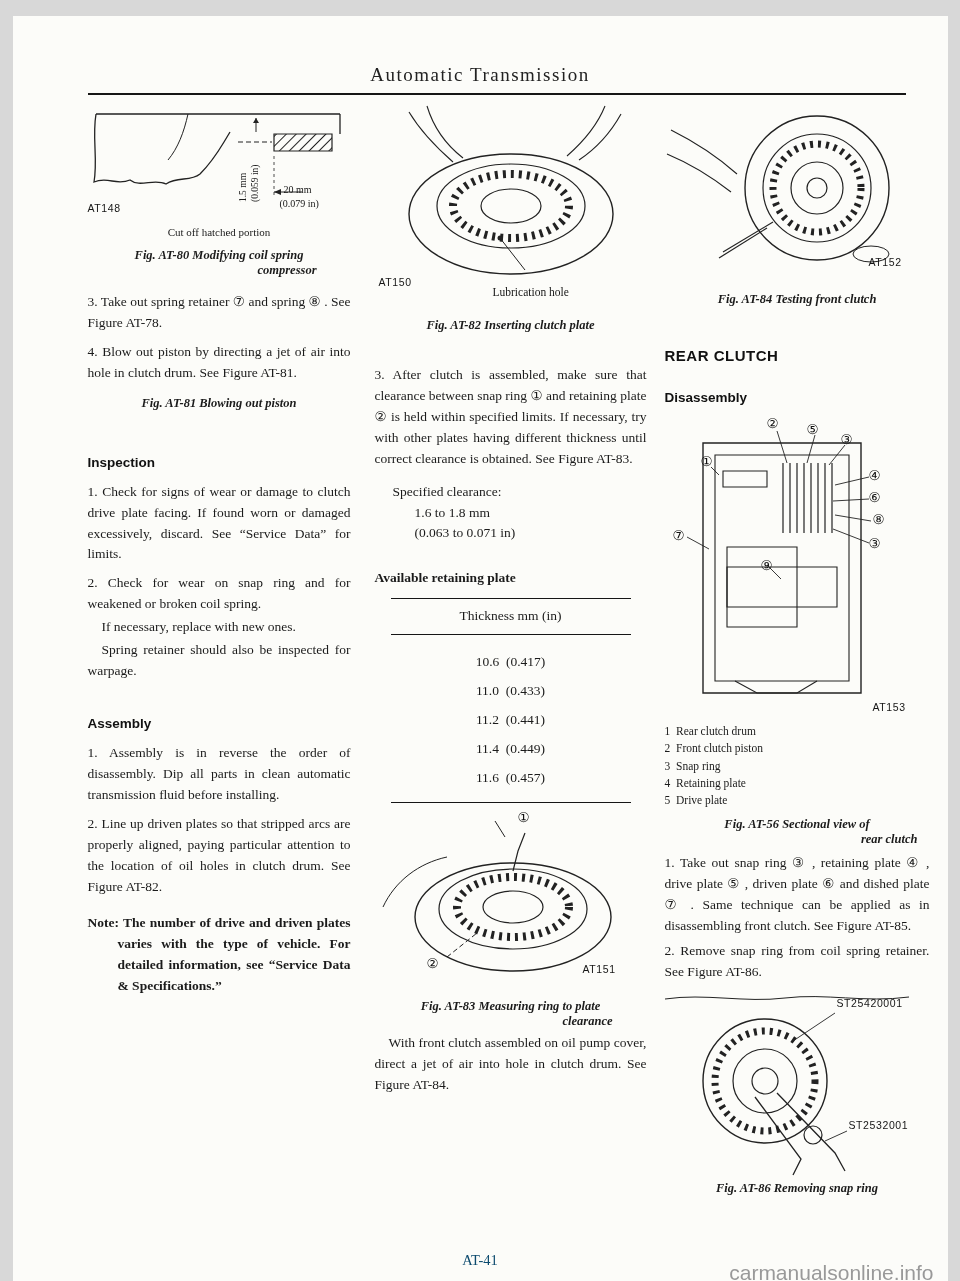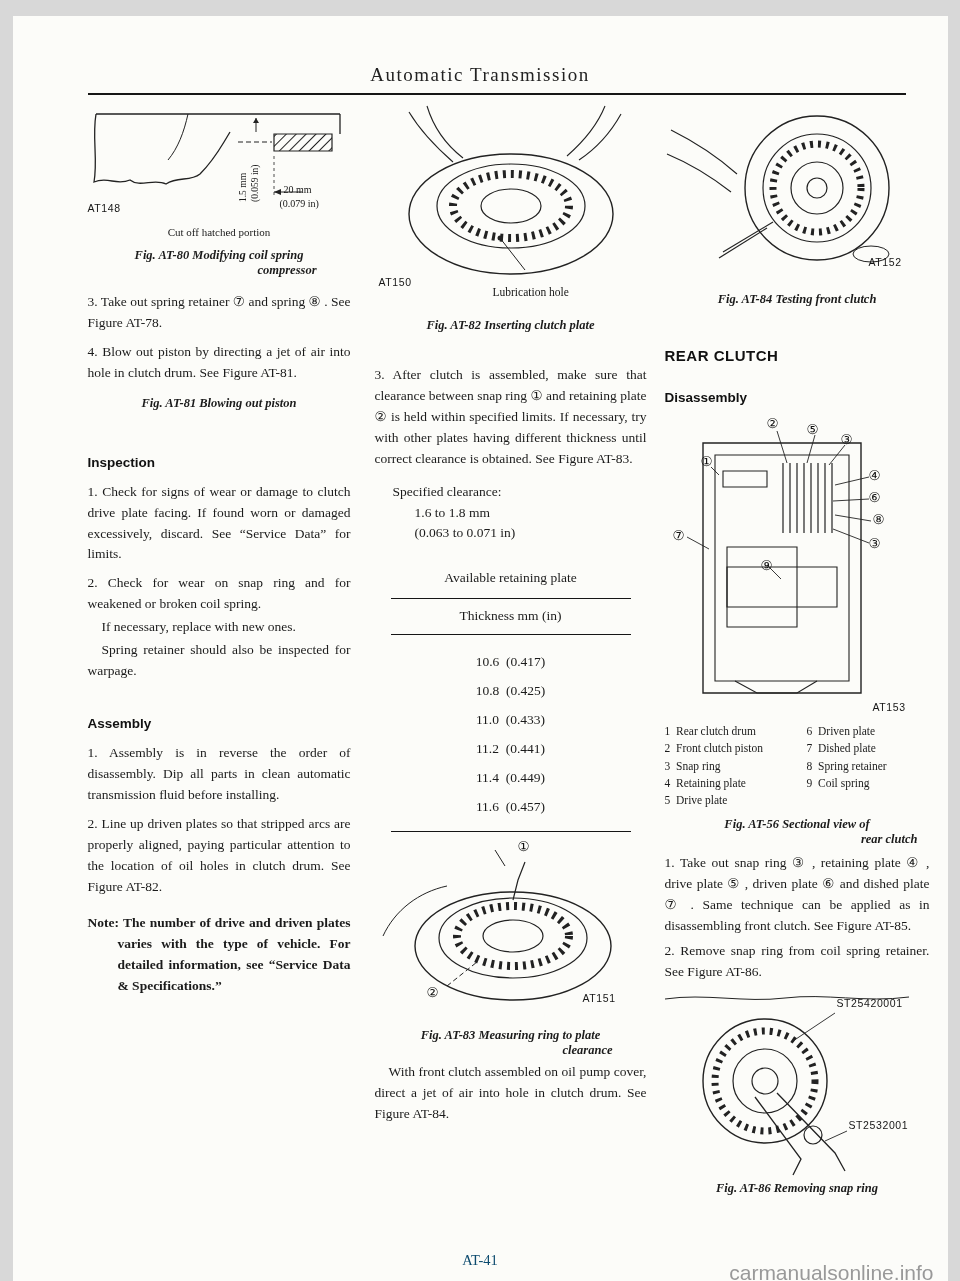"Available retaining plate" .table-heading { font-weight: normal -> bold; text-align: center -> none }
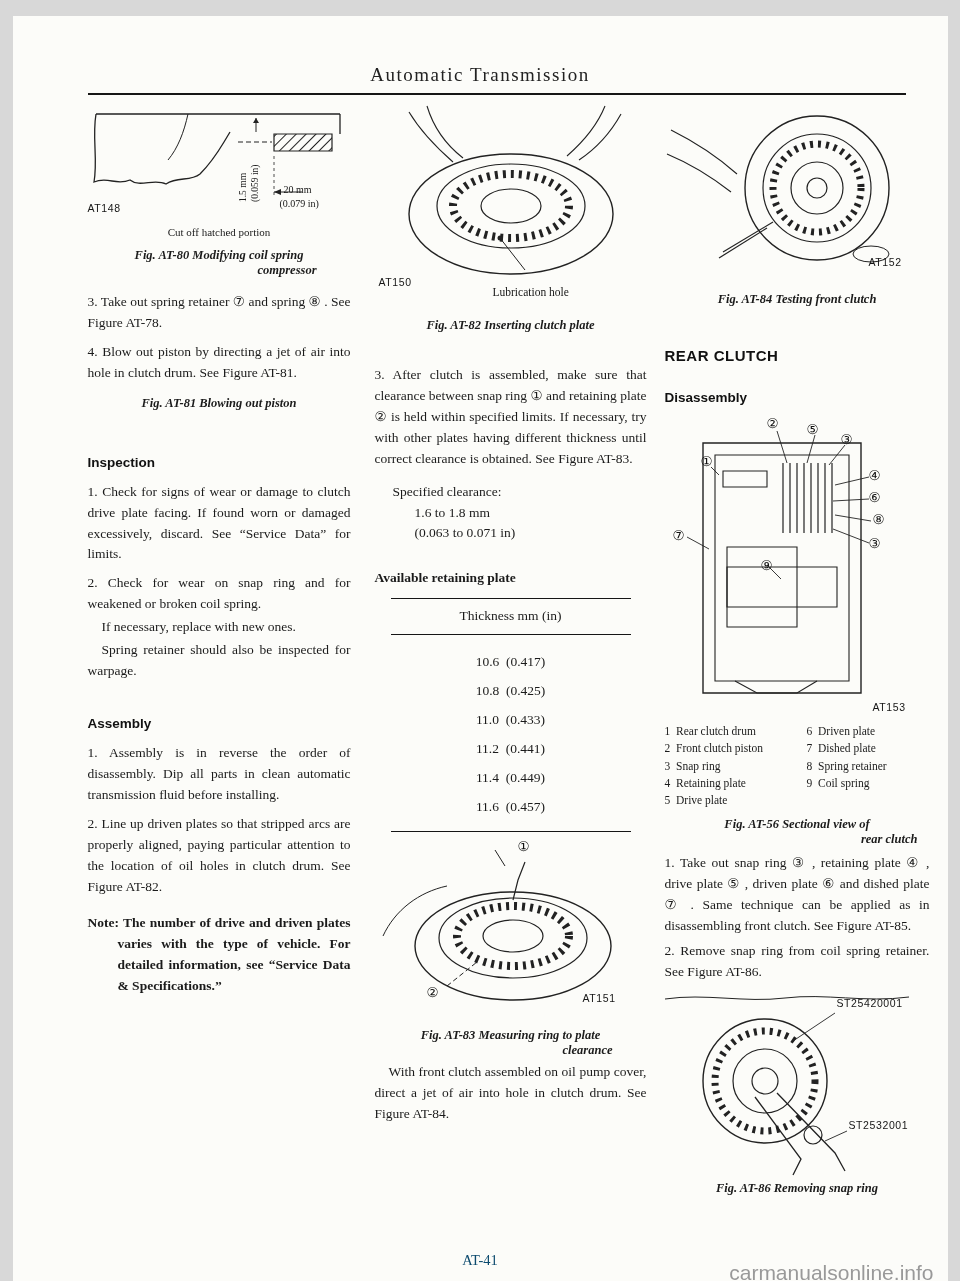"10.8 (0.425)" div.trow { html: <div>10.8 (0.425)</div> -> none }
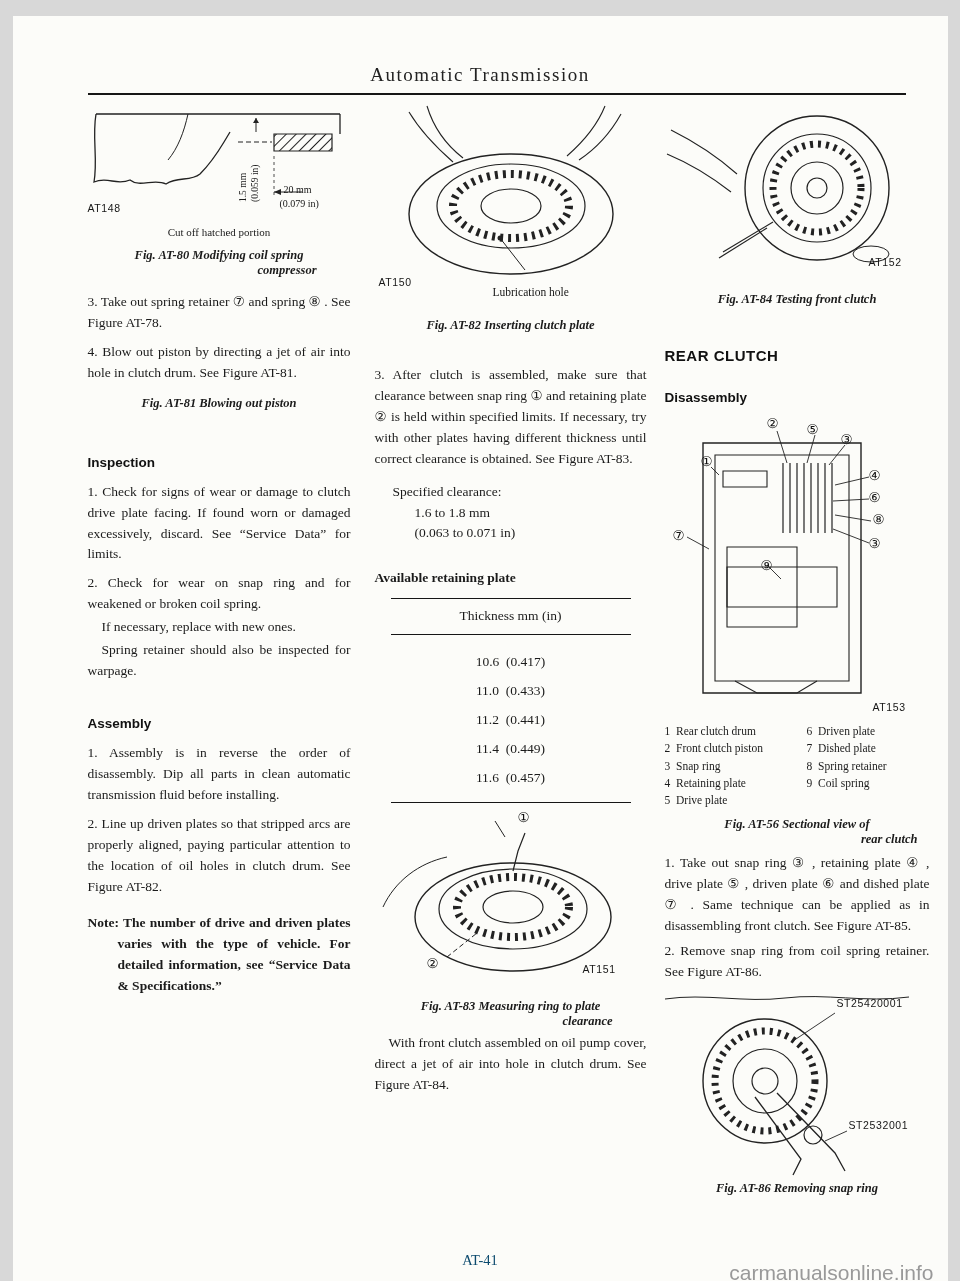"6 Driven plate" div.colB { html: <div> <div>6 Driven plate</div> <div>7 Dished plate</div> <div>8 Spring retainer</div> <div>9 Coil spring</div> </div> -> none }
